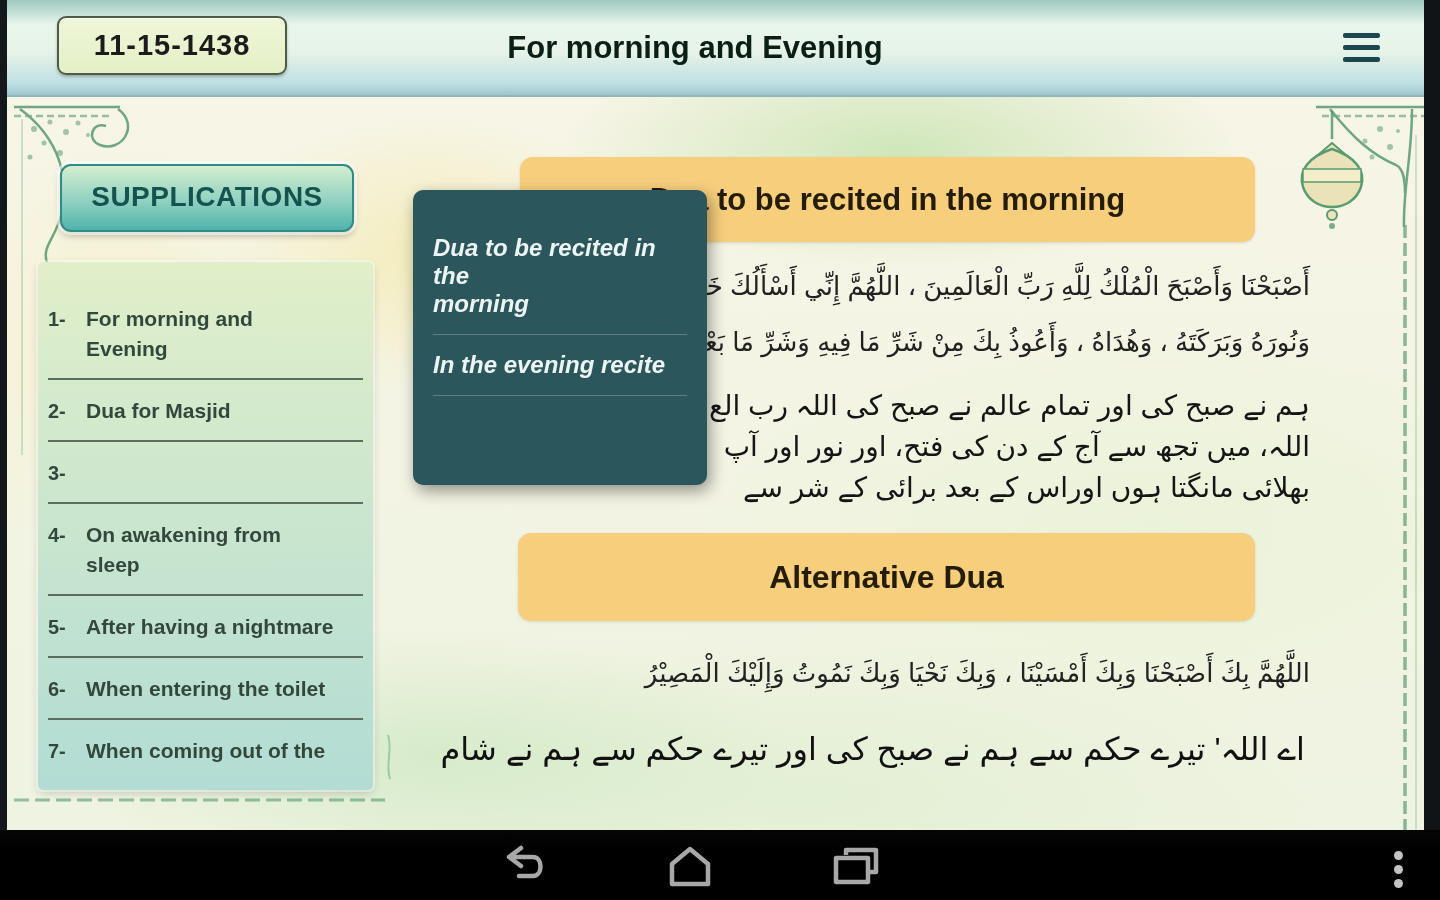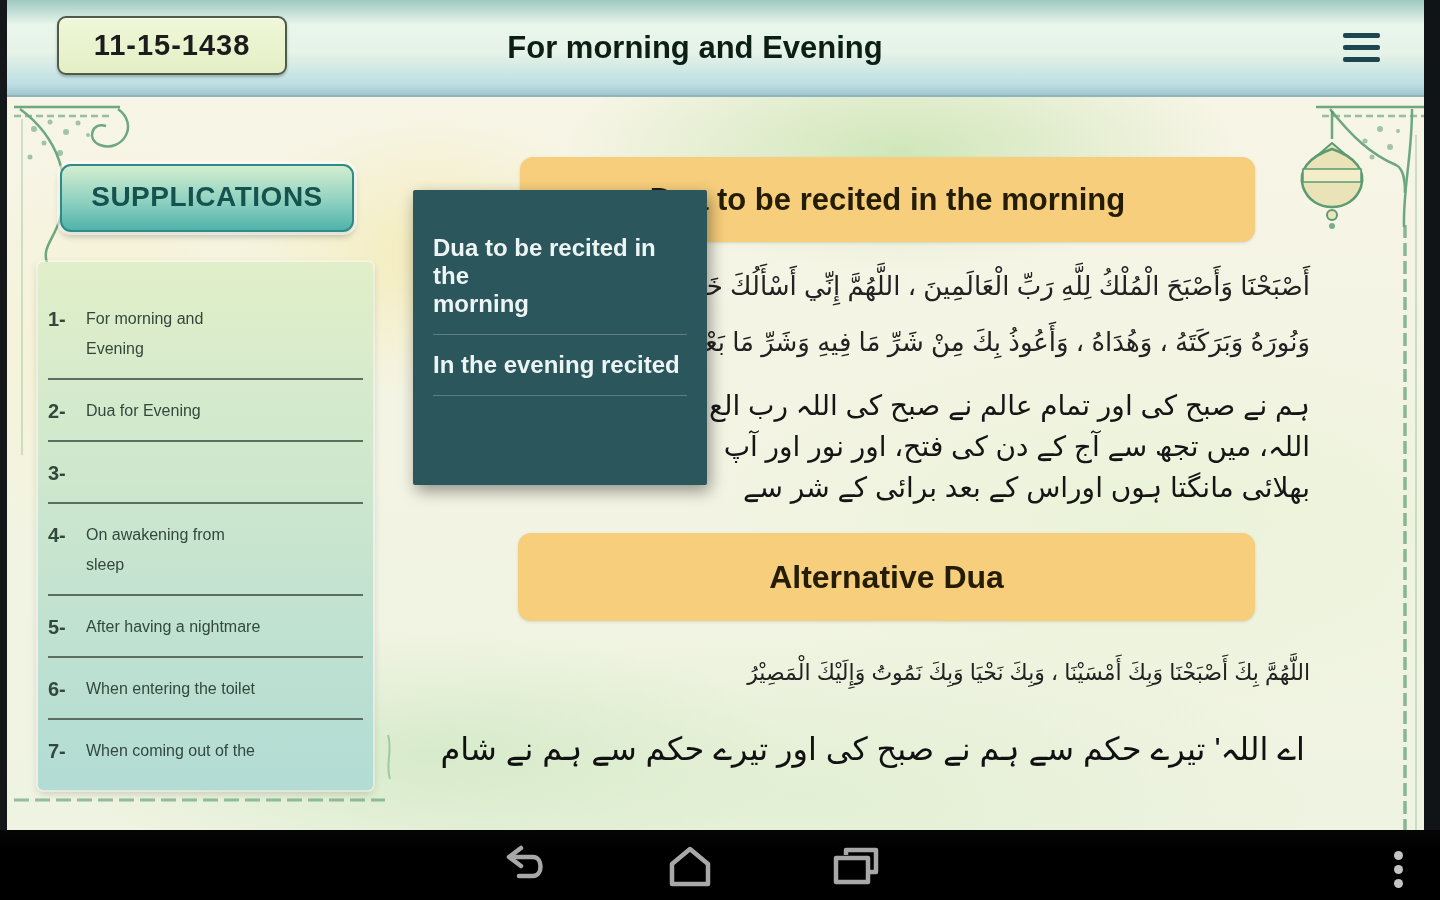"Dua to be recited in the" .popup { border-radius: 2px -> 10px; font-style: none -> italic }
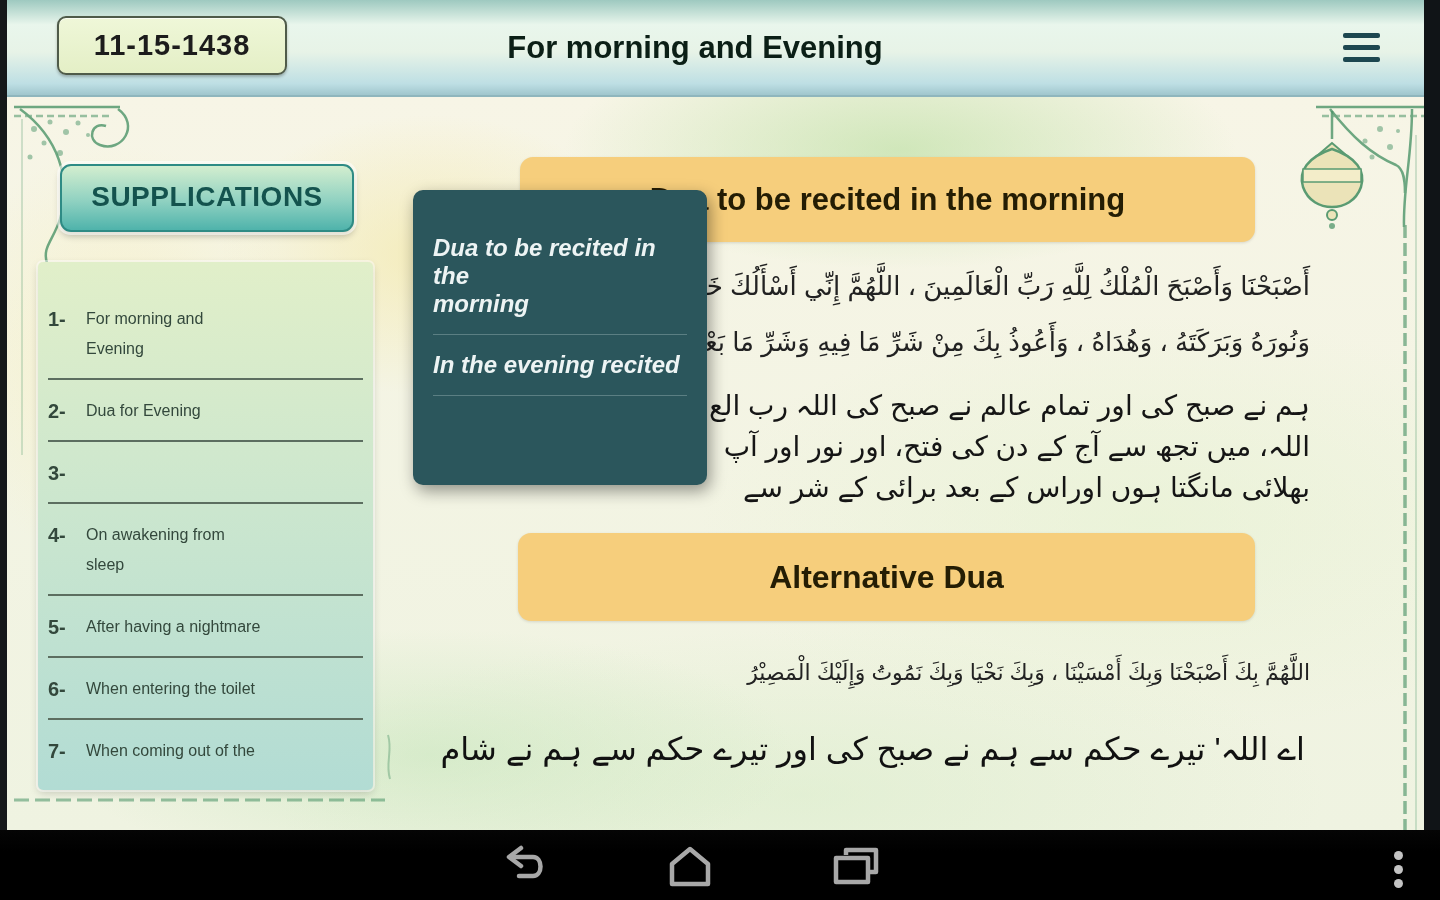"For morning and" .s-lbl { font-size: 16px -> 21px; font-weight: normal -> bold }
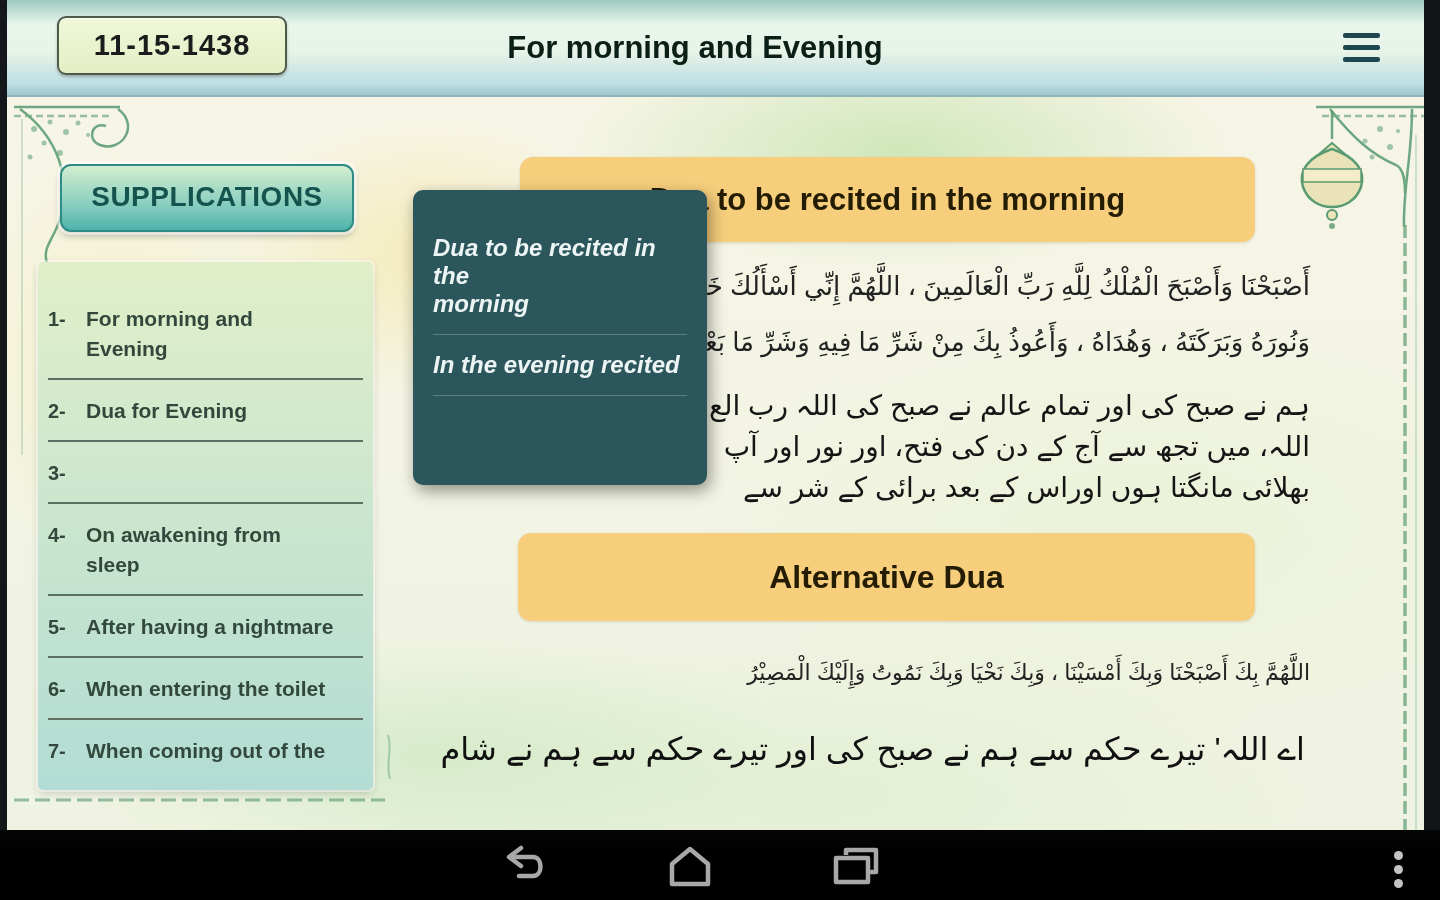"In the evening recited" div.p-item { text: recited -> recite }
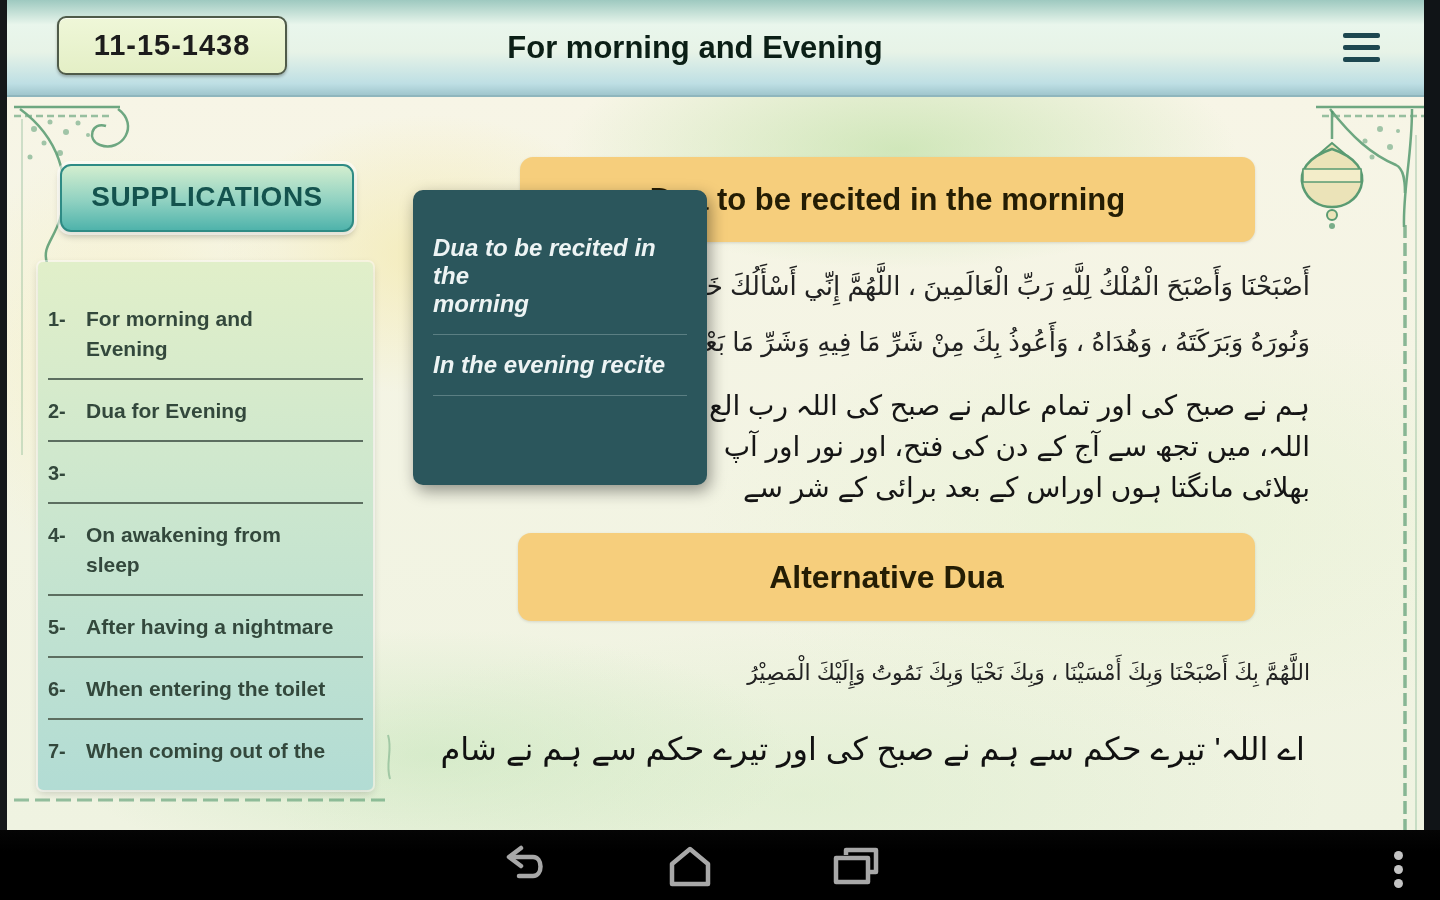"Dua for Evening" span.s-lbl { text: Evening -> Masjid }
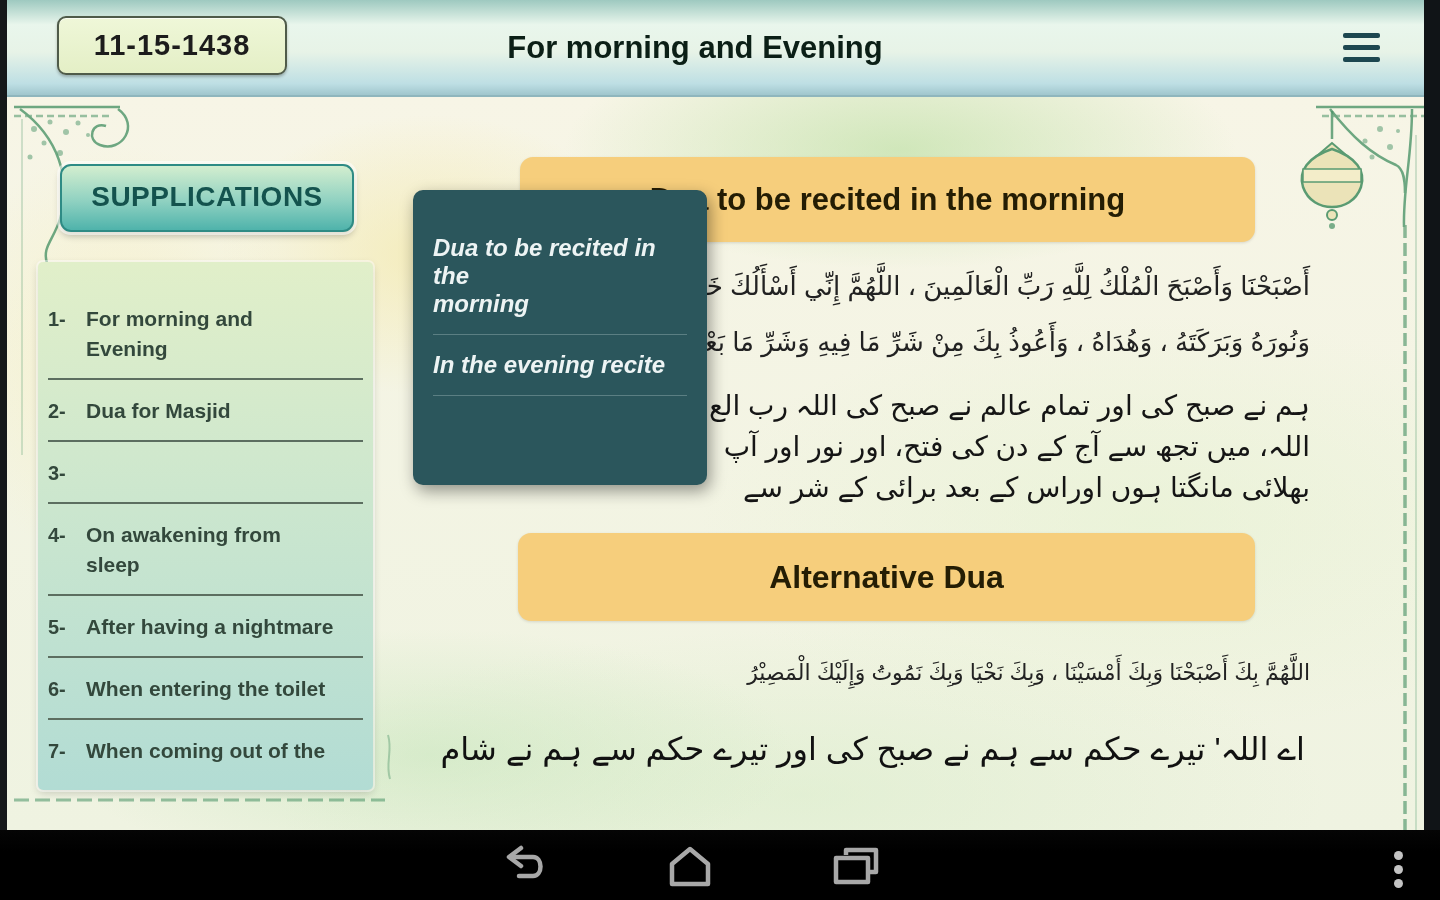"اللَّهُمَّ بِكَ أَصْبَحْنَا وَبِكَ" .arabic2 { font-size: 22px -> 26px }
